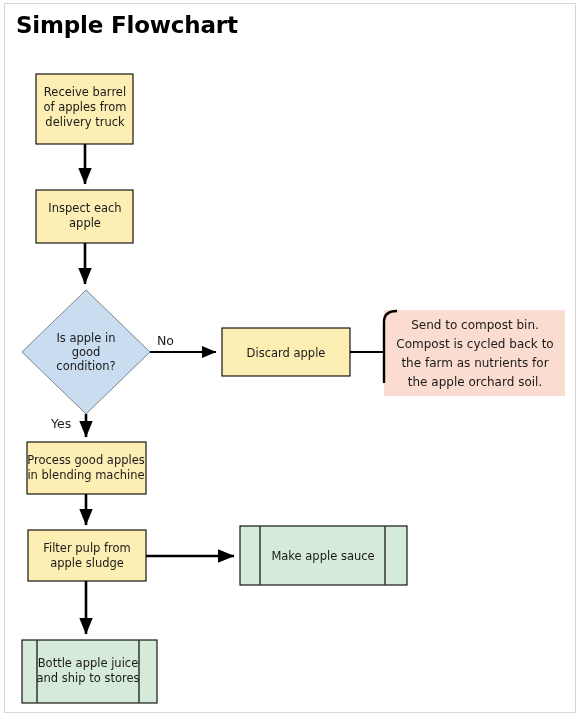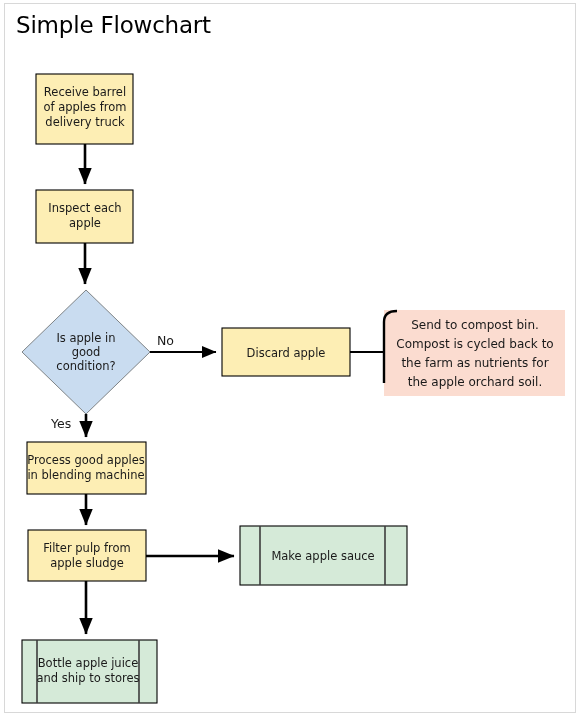"Simple Flowchart" #chart-title { font-weight: normal -> bold }
